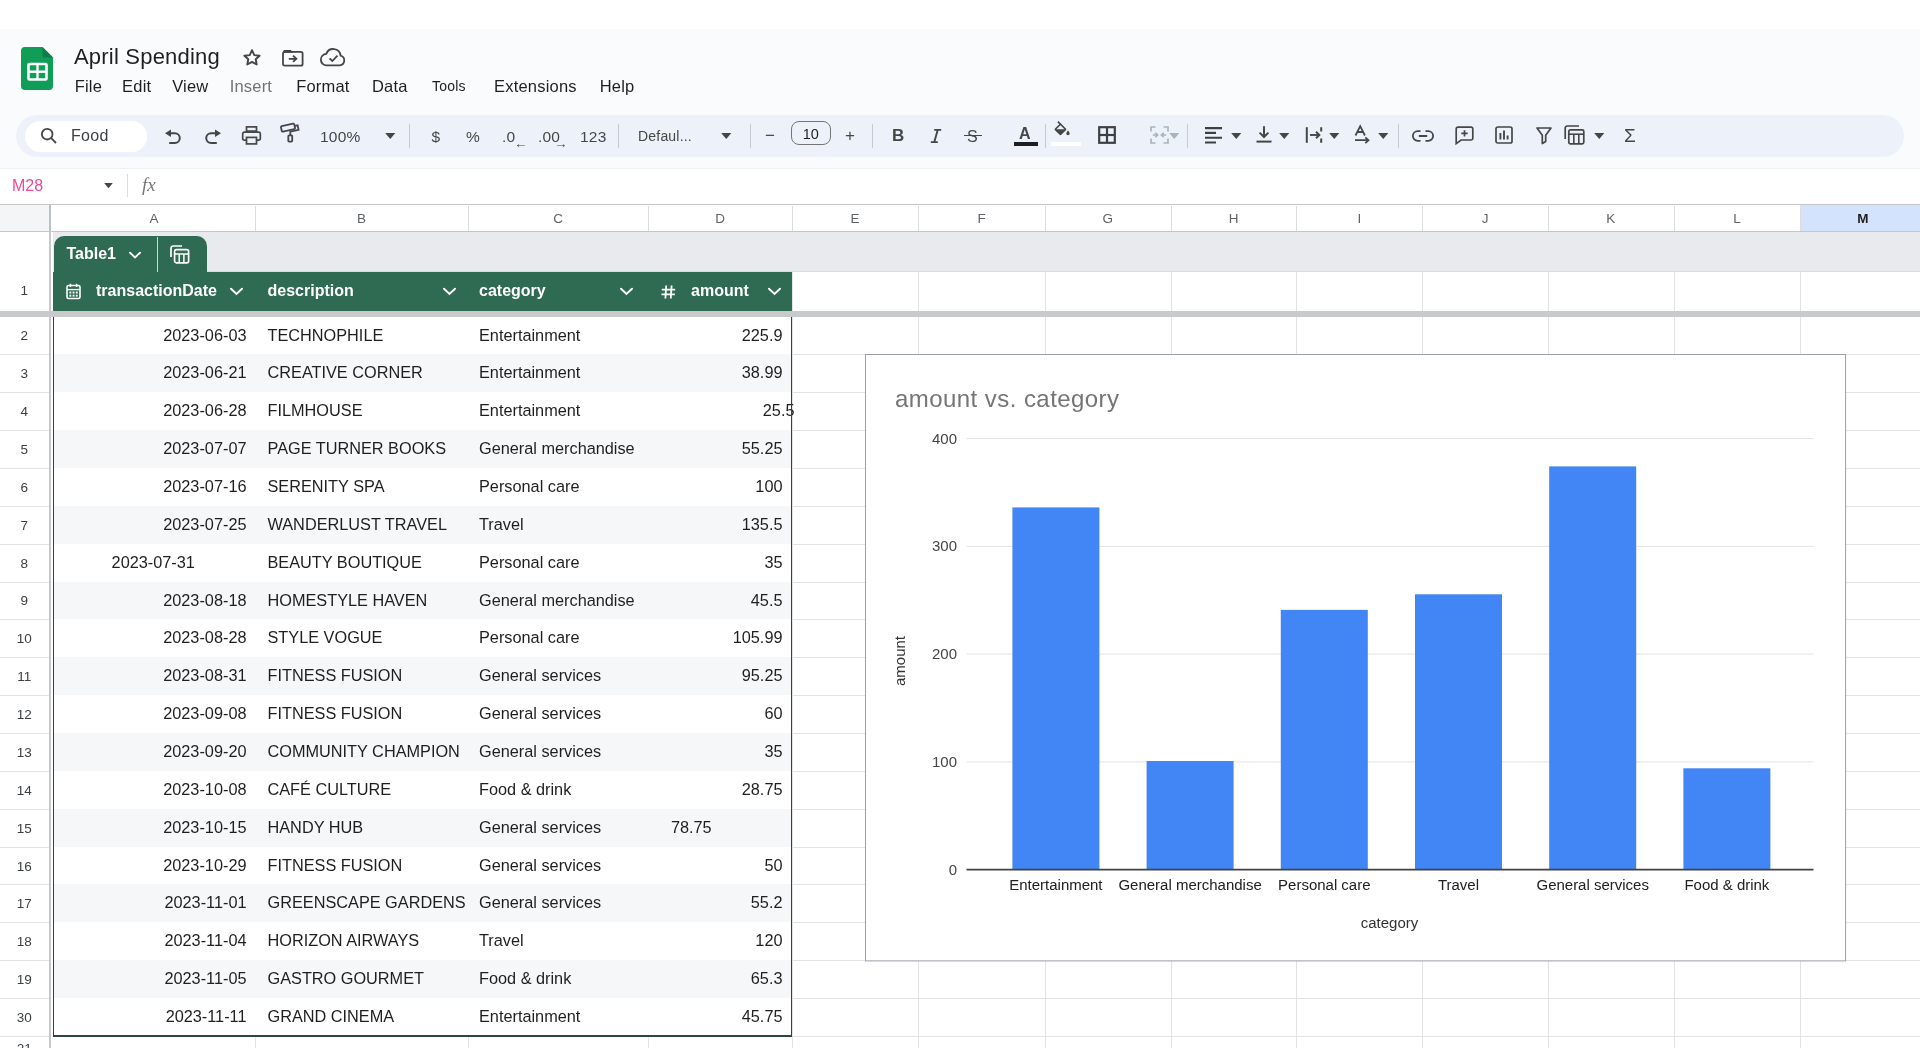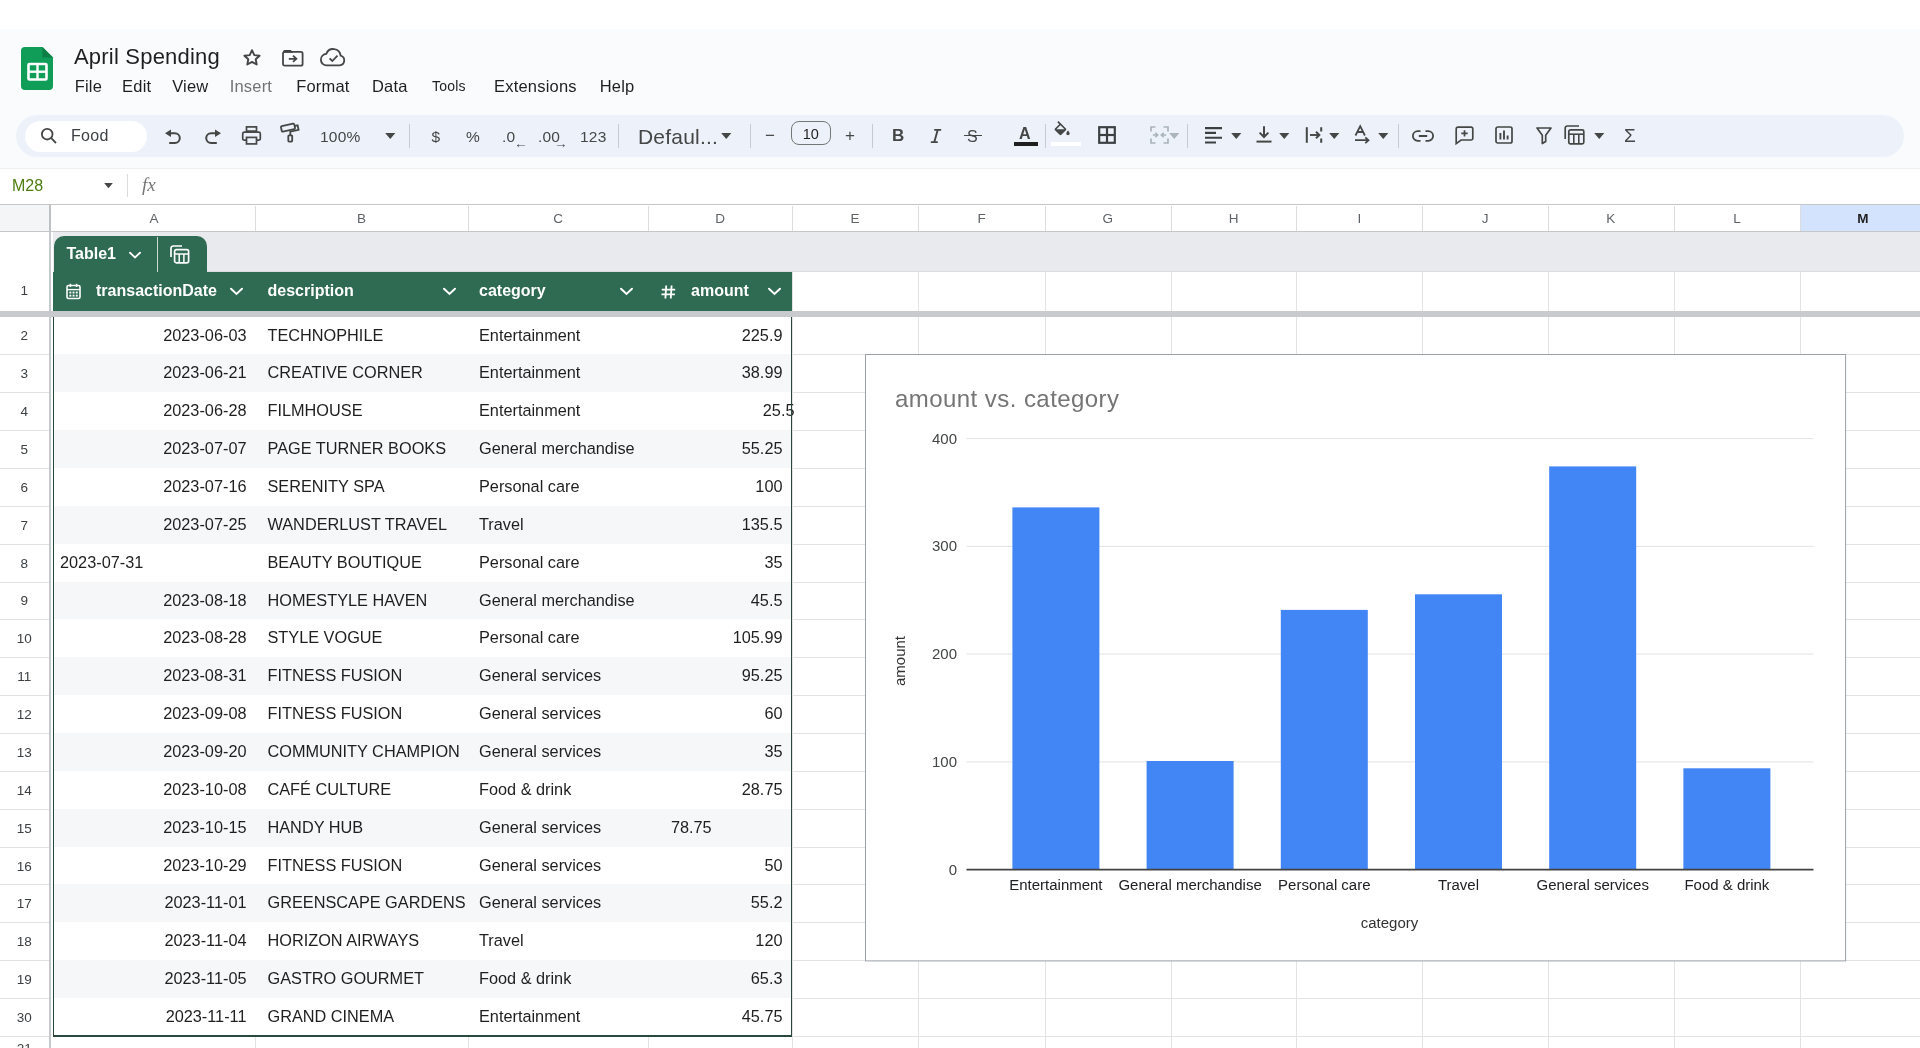"Defaul..." div.a { font-size: 21px -> 14px }
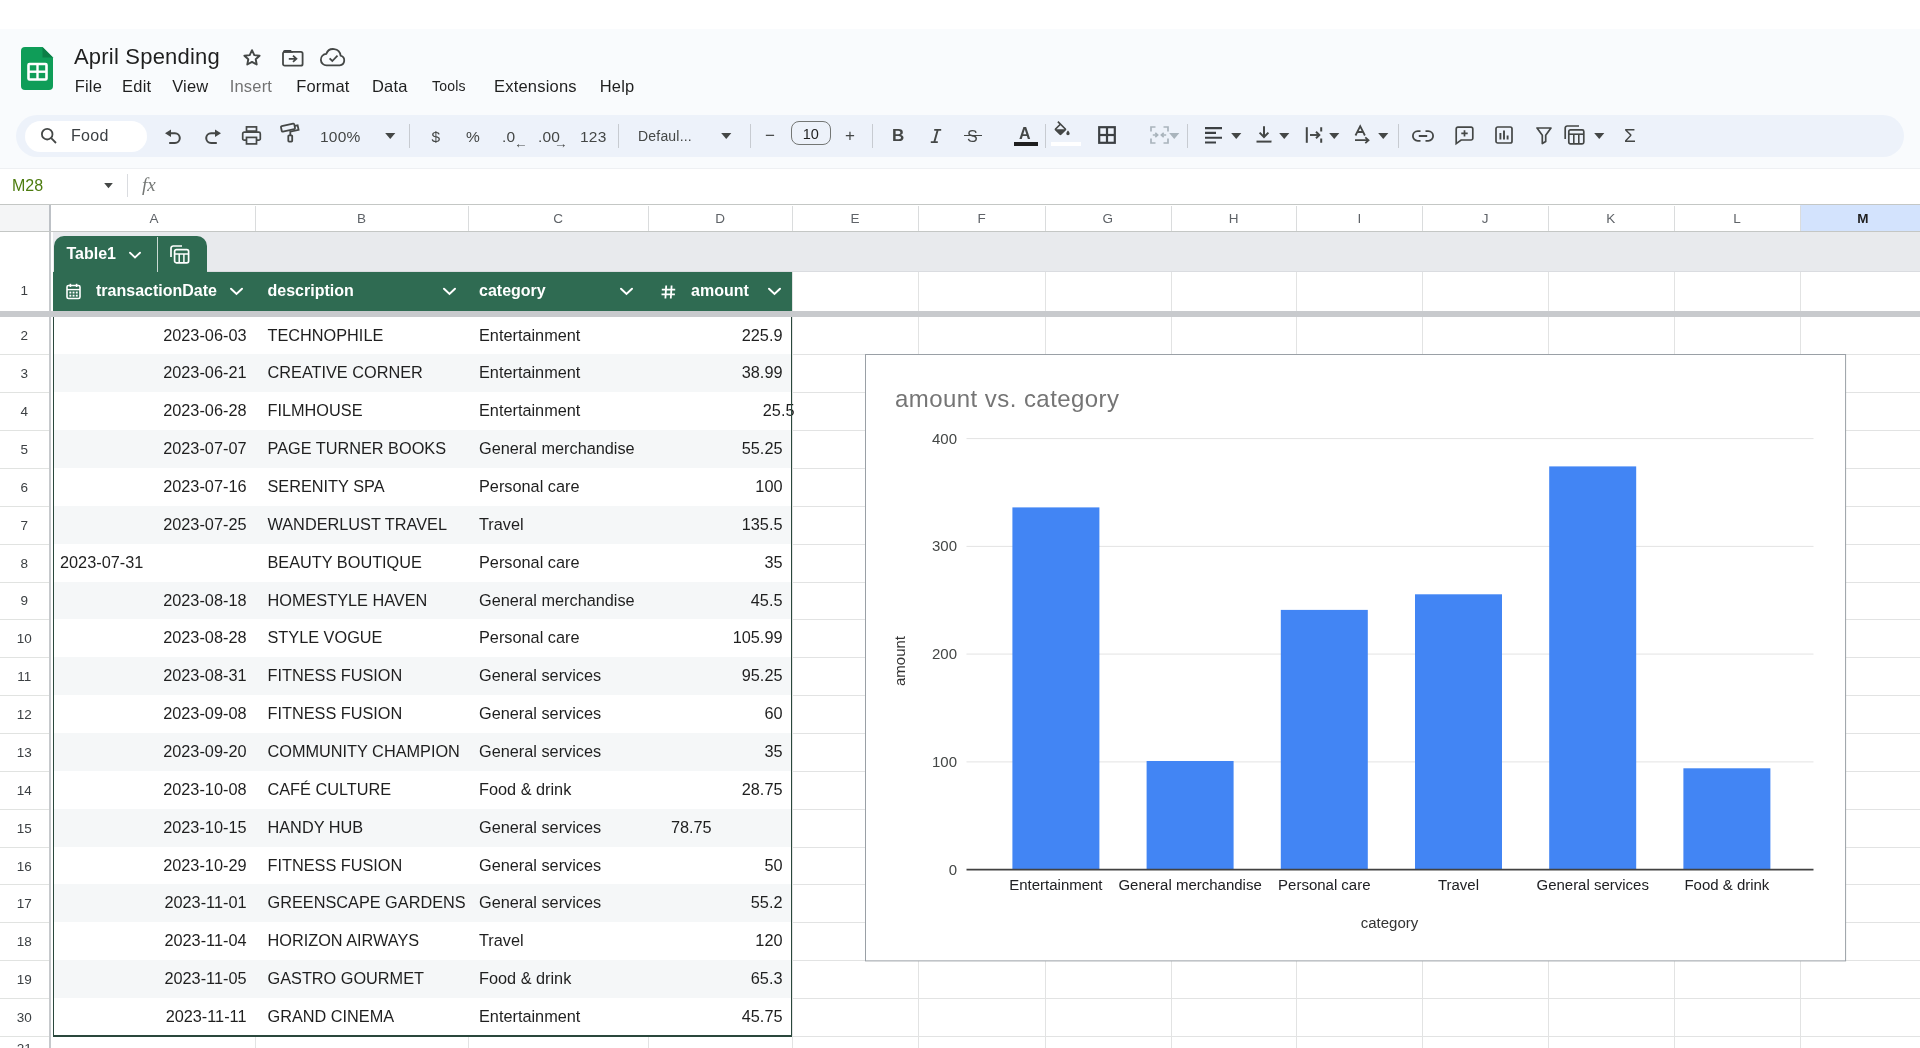"M28" div.a { color: #4d7c0f -> #ec4899 }
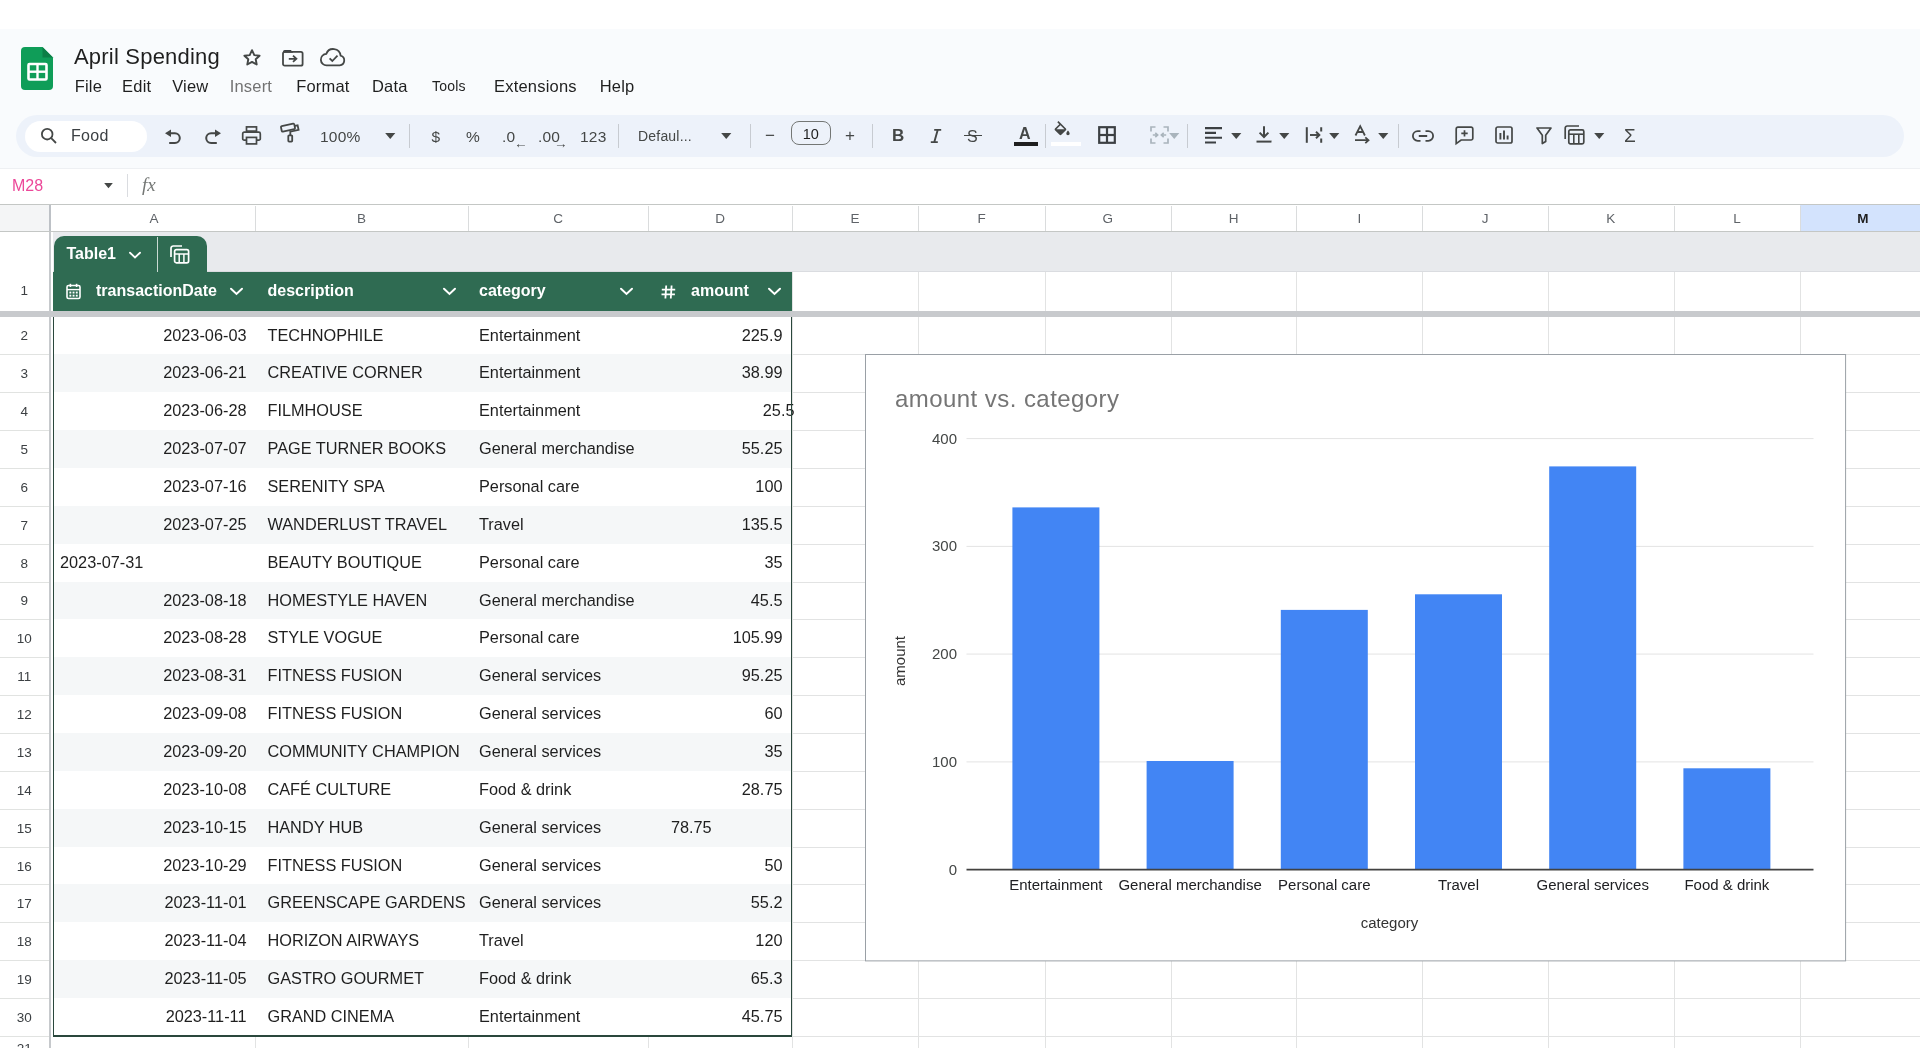"2023-07-31" div.a { text-align: left -> center }
